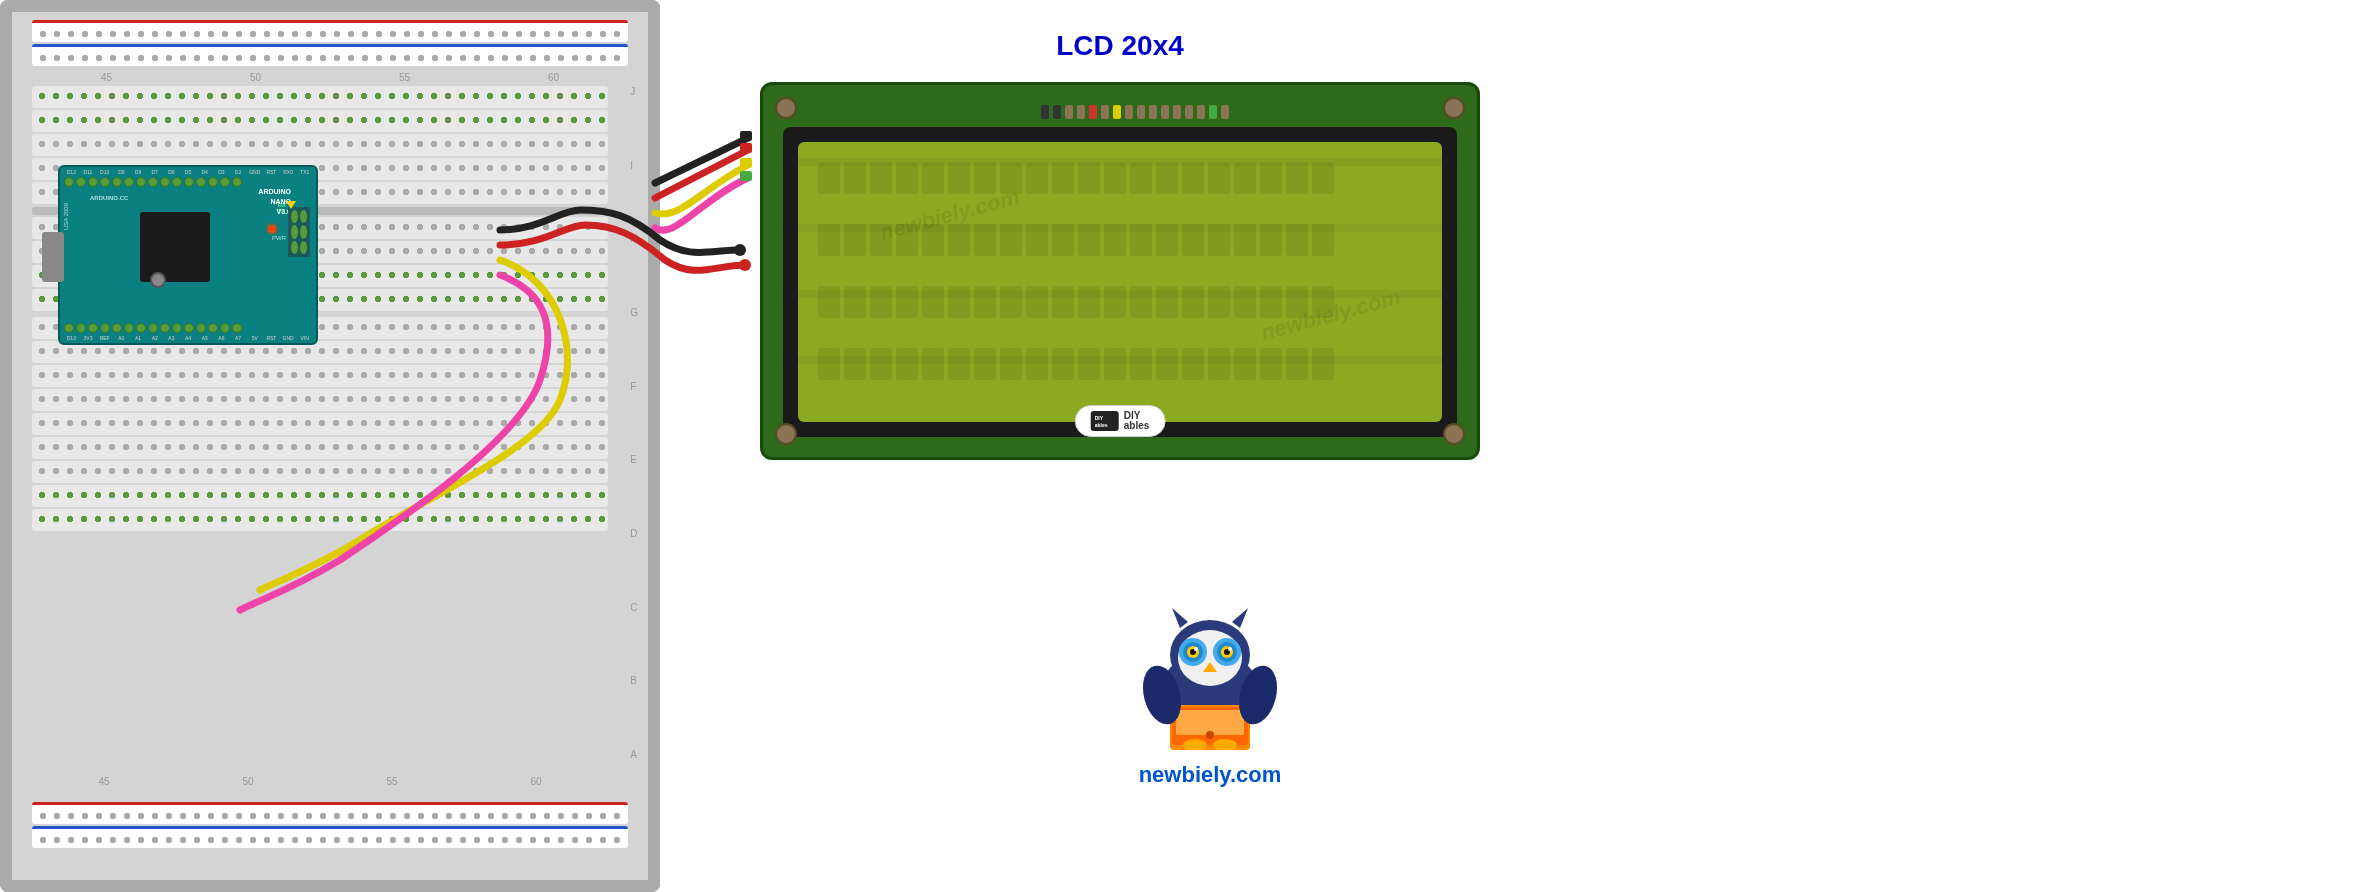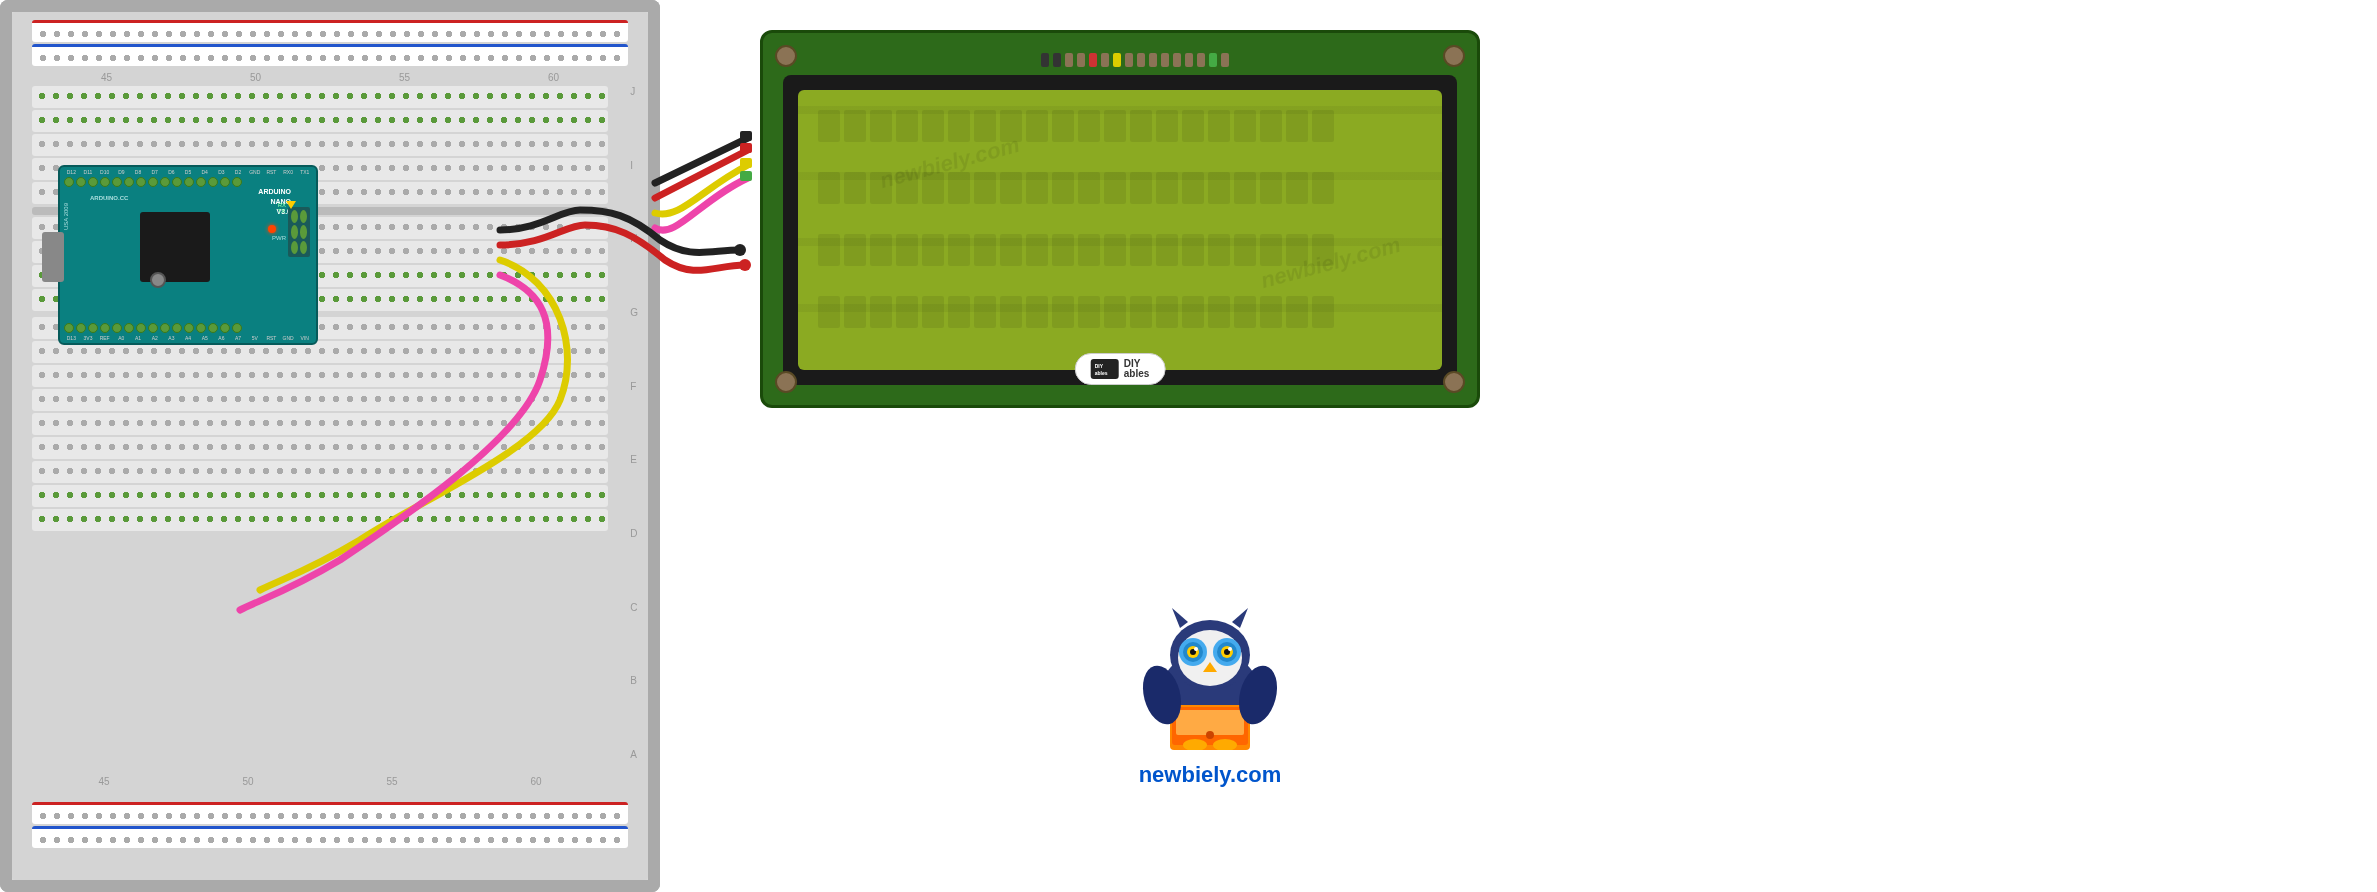"LCD 20x4" div.lcd-title { html: none -> <div>LCD 20x4</div> }
